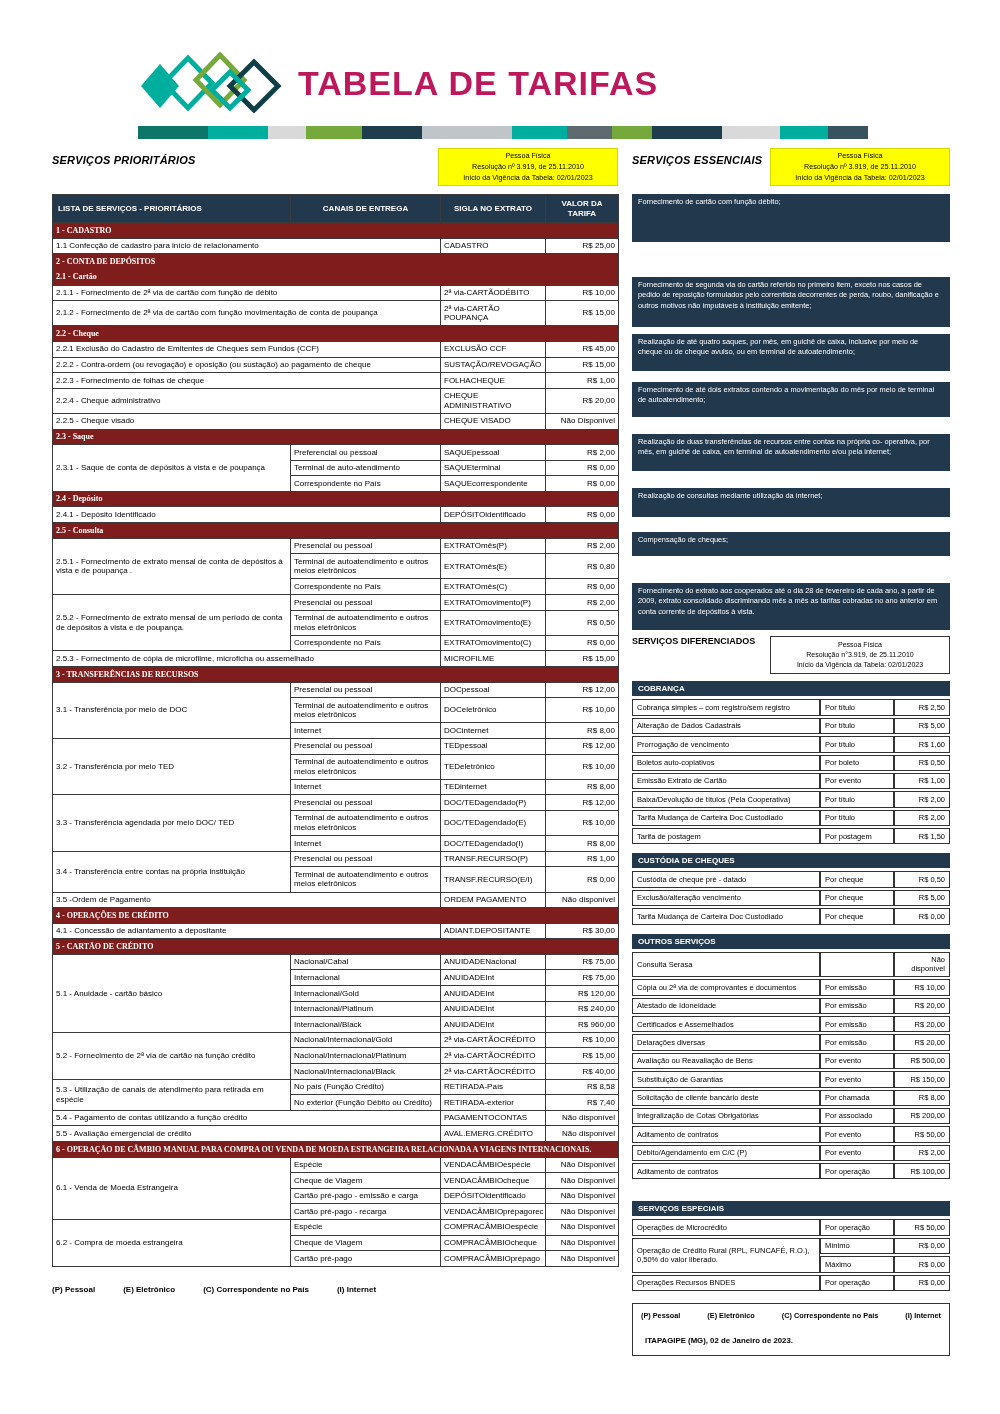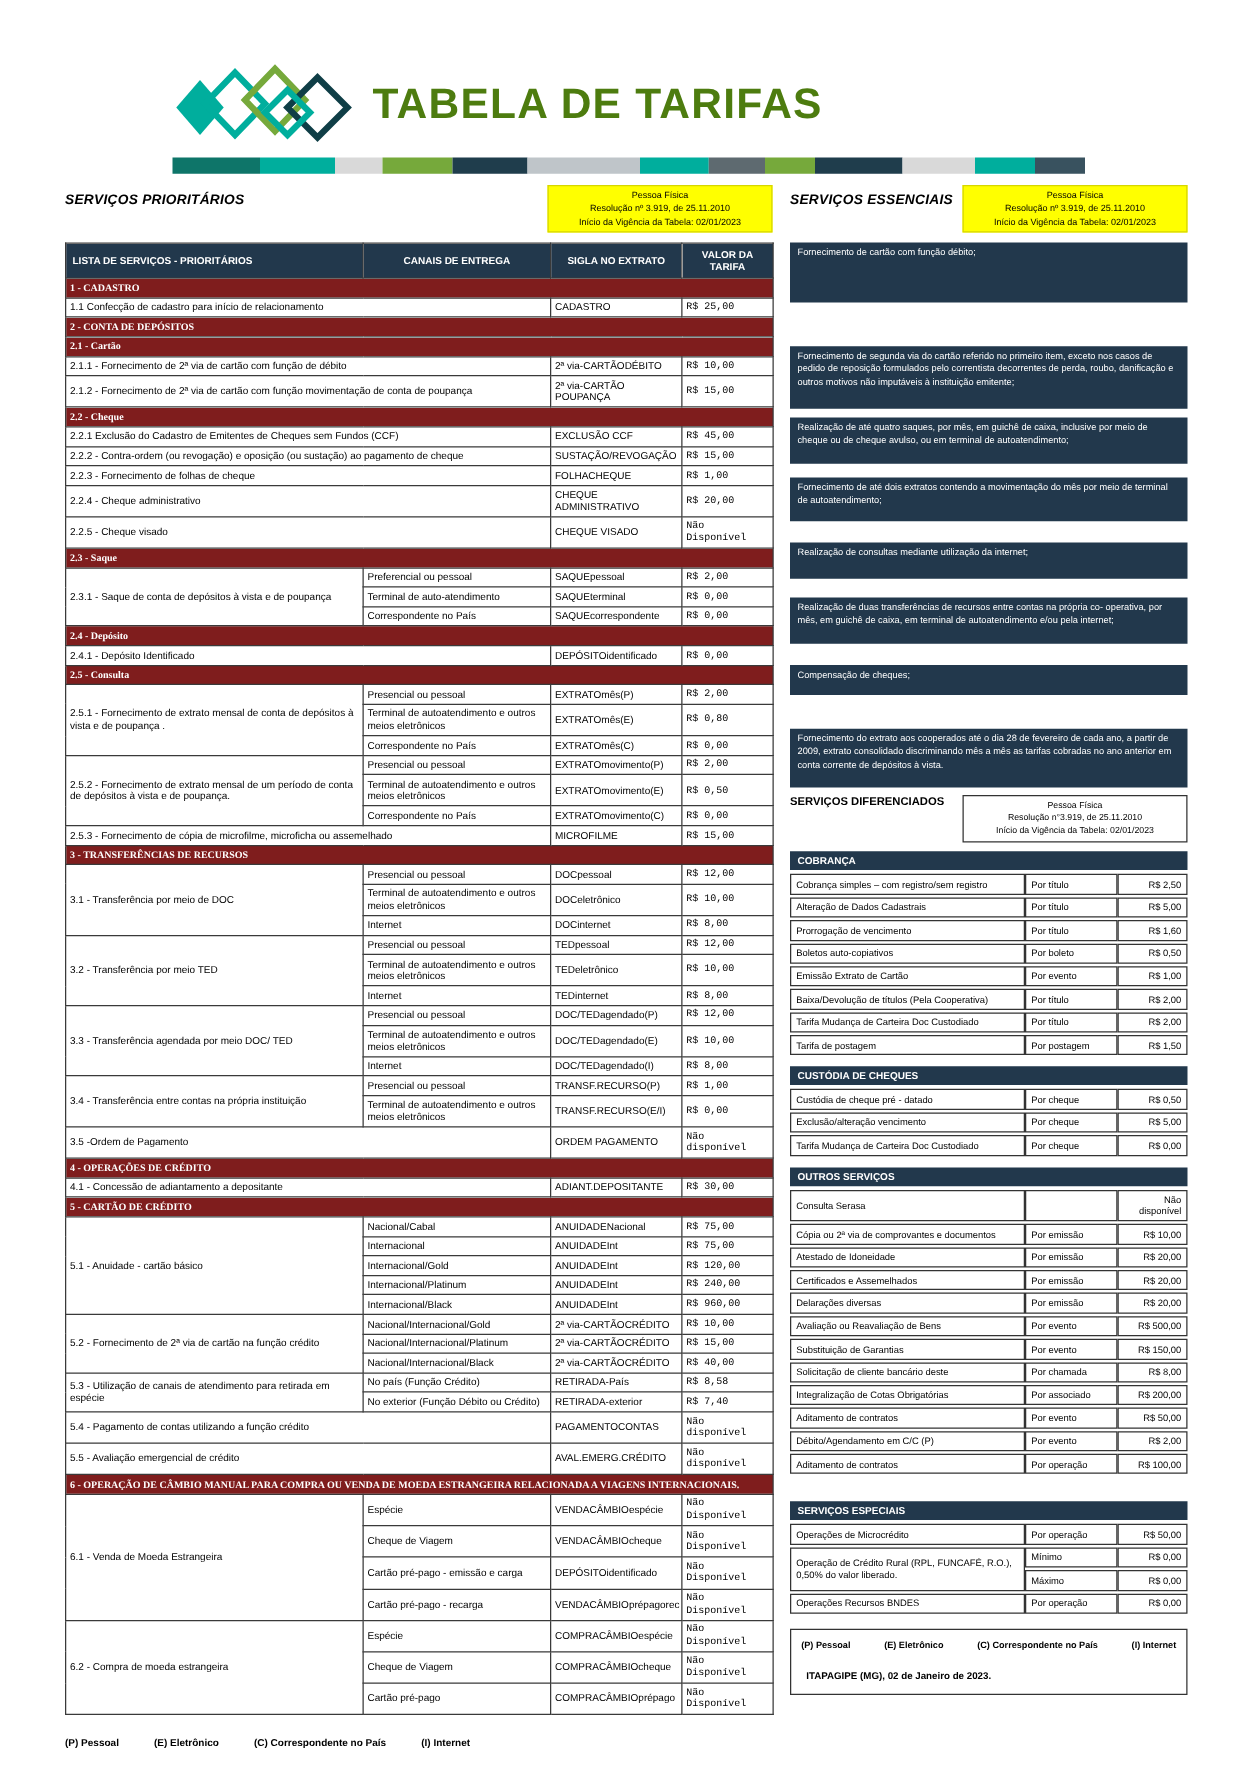"TABELA DE TARIFAS" .doc-title { color: #4d7c0f -> #be185d }
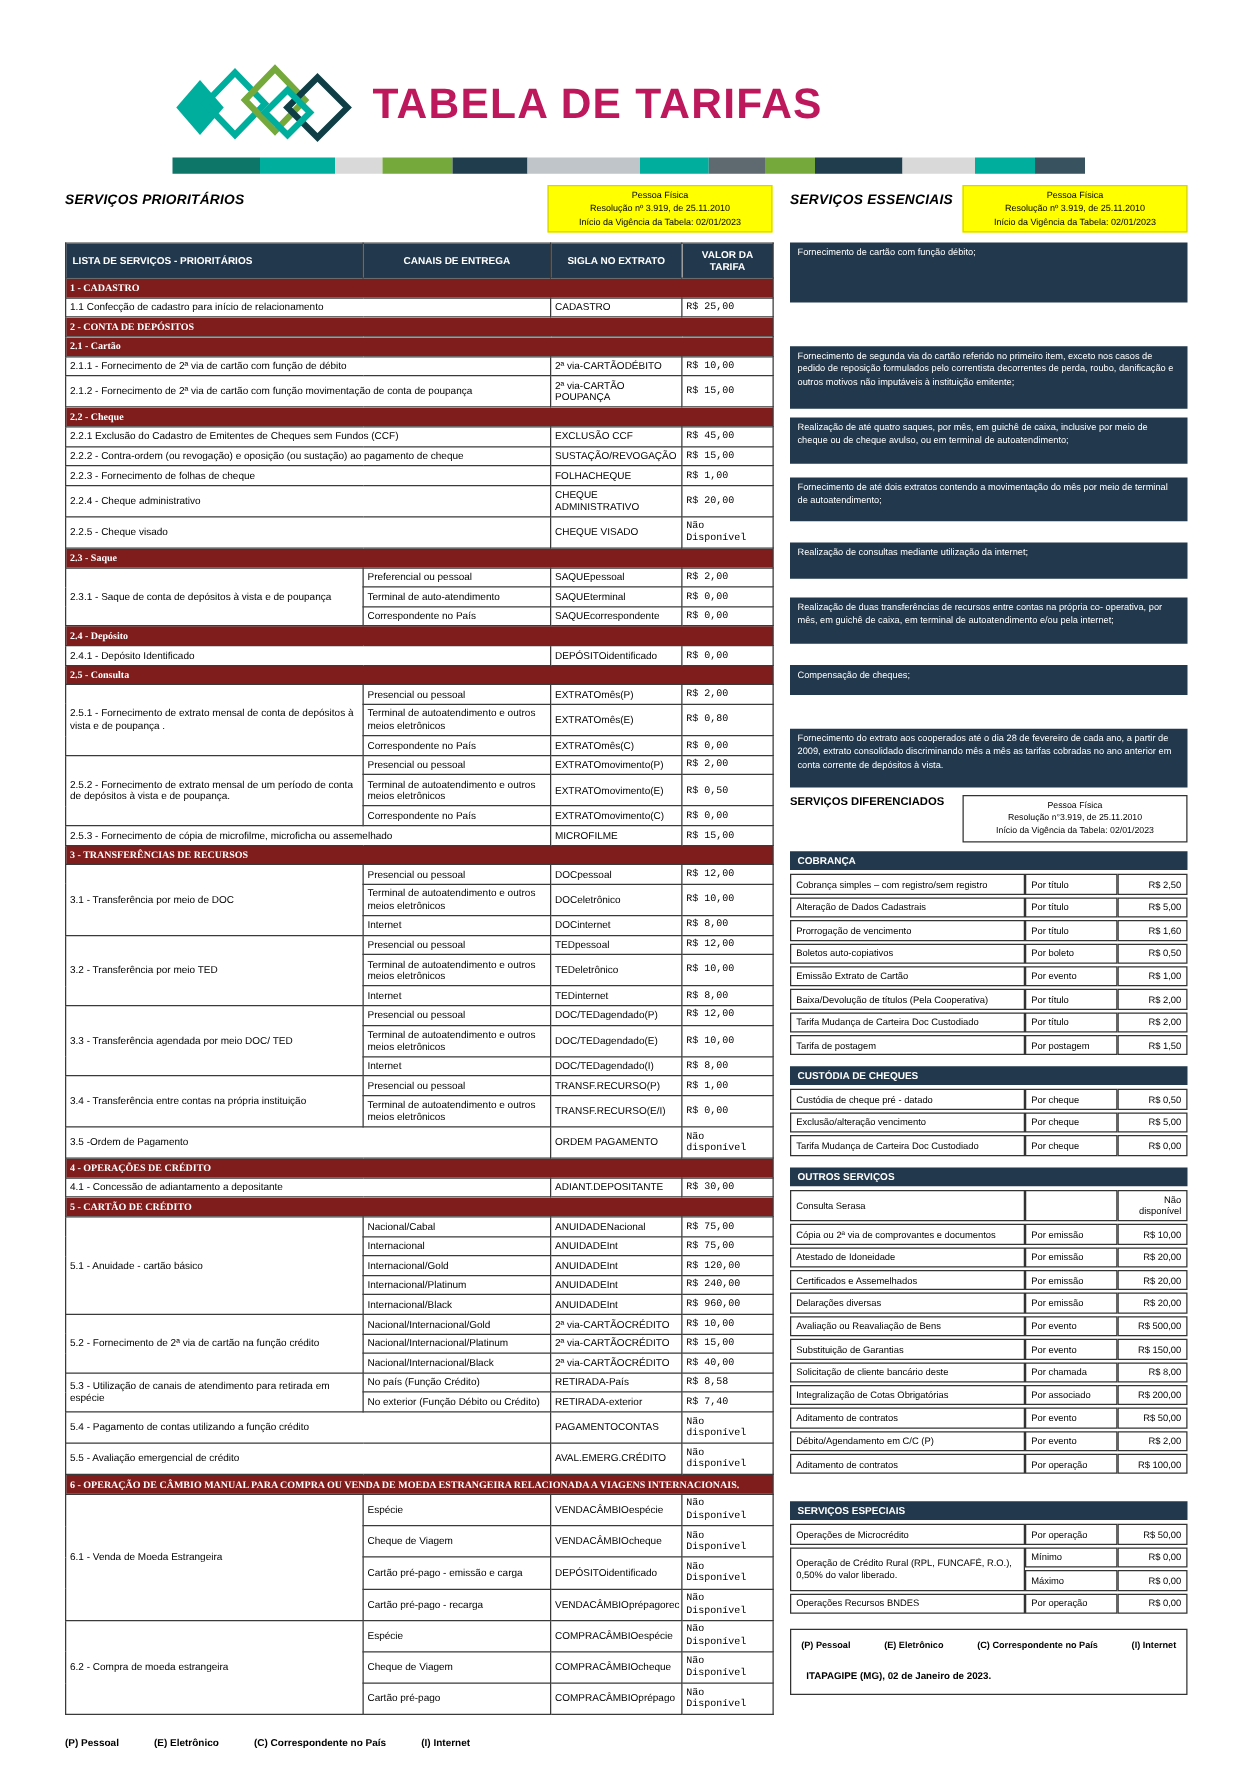"R$ 25,00" td.val { font-family: Liberation Mono, monospace -> none; text-align: left -> right }
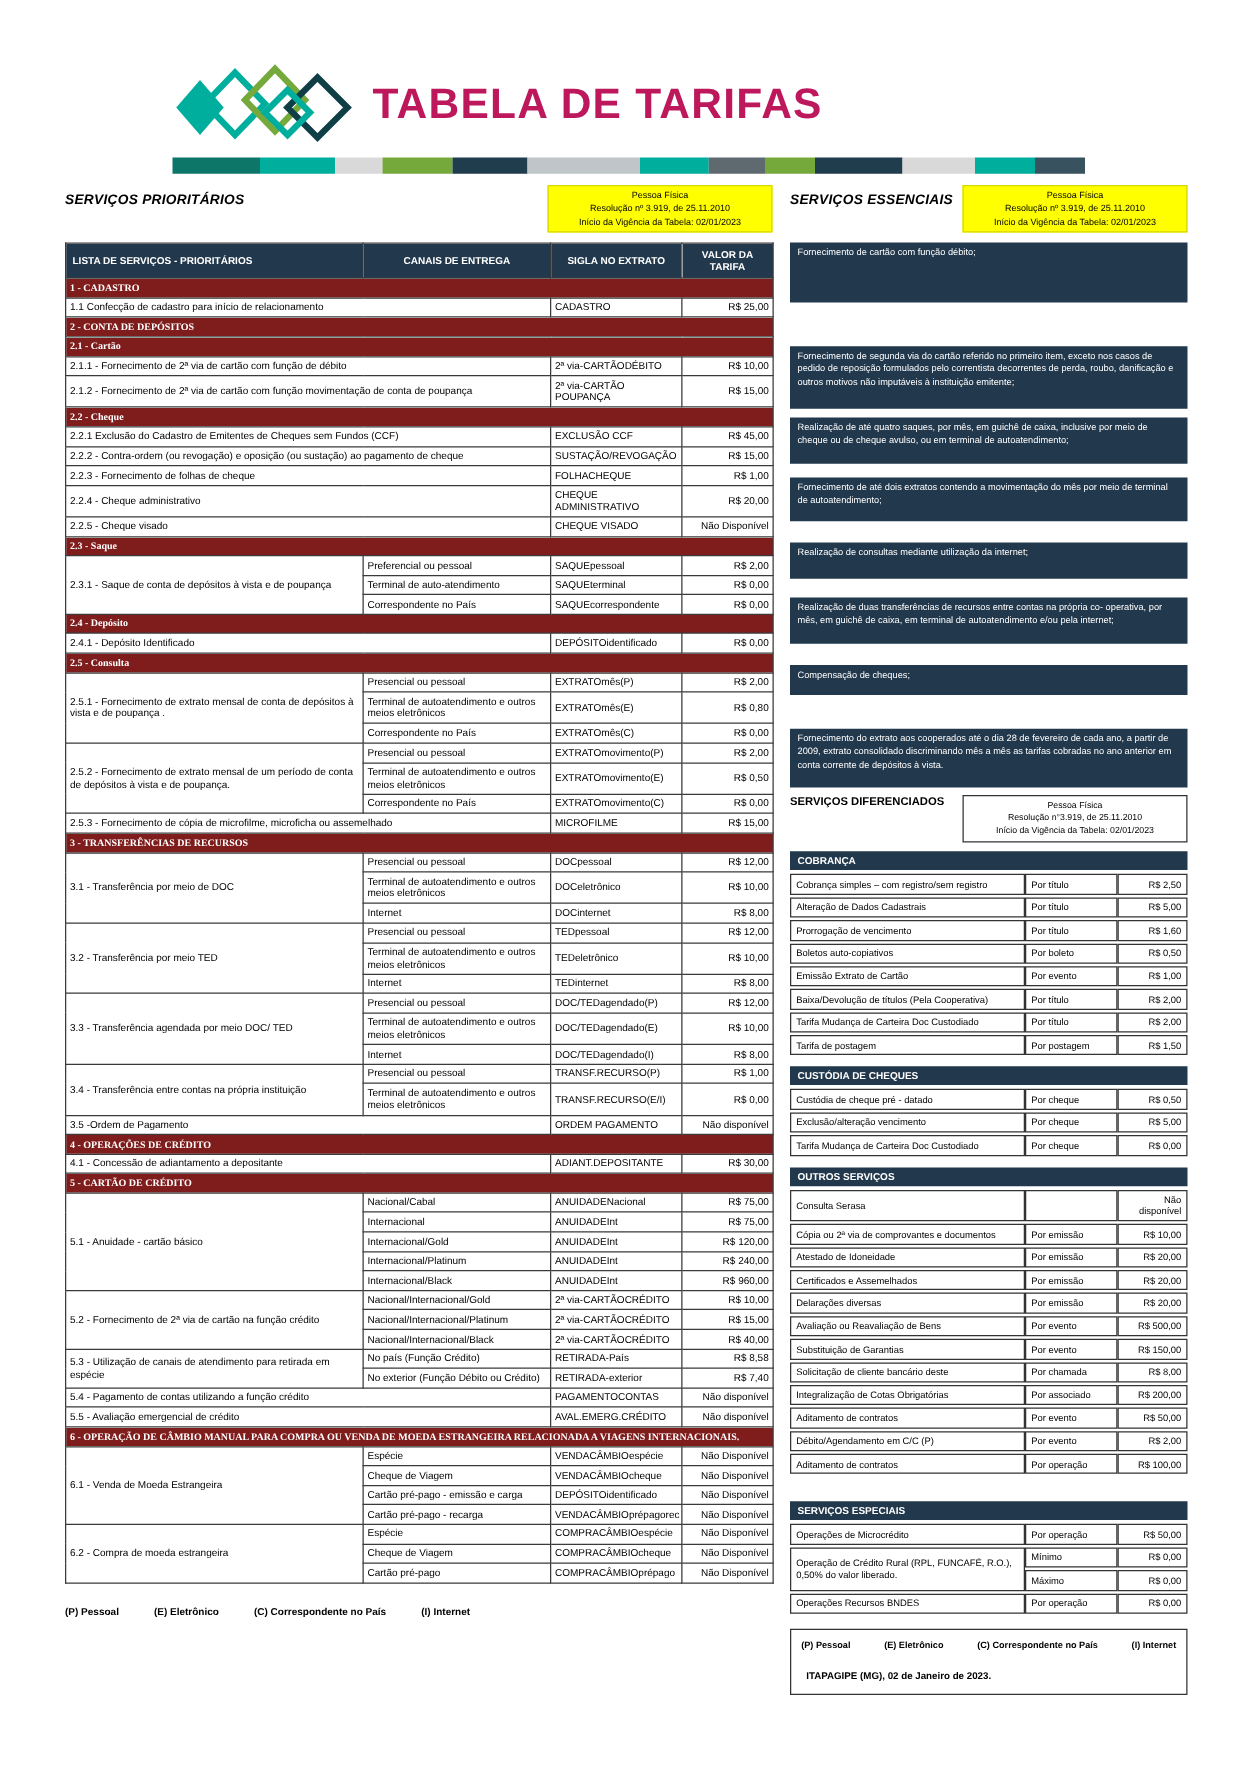"Realização de consultas mediante" div.blk { order: before "Realização de duas transferências de" -> after "Realização de duas transferências de" }
